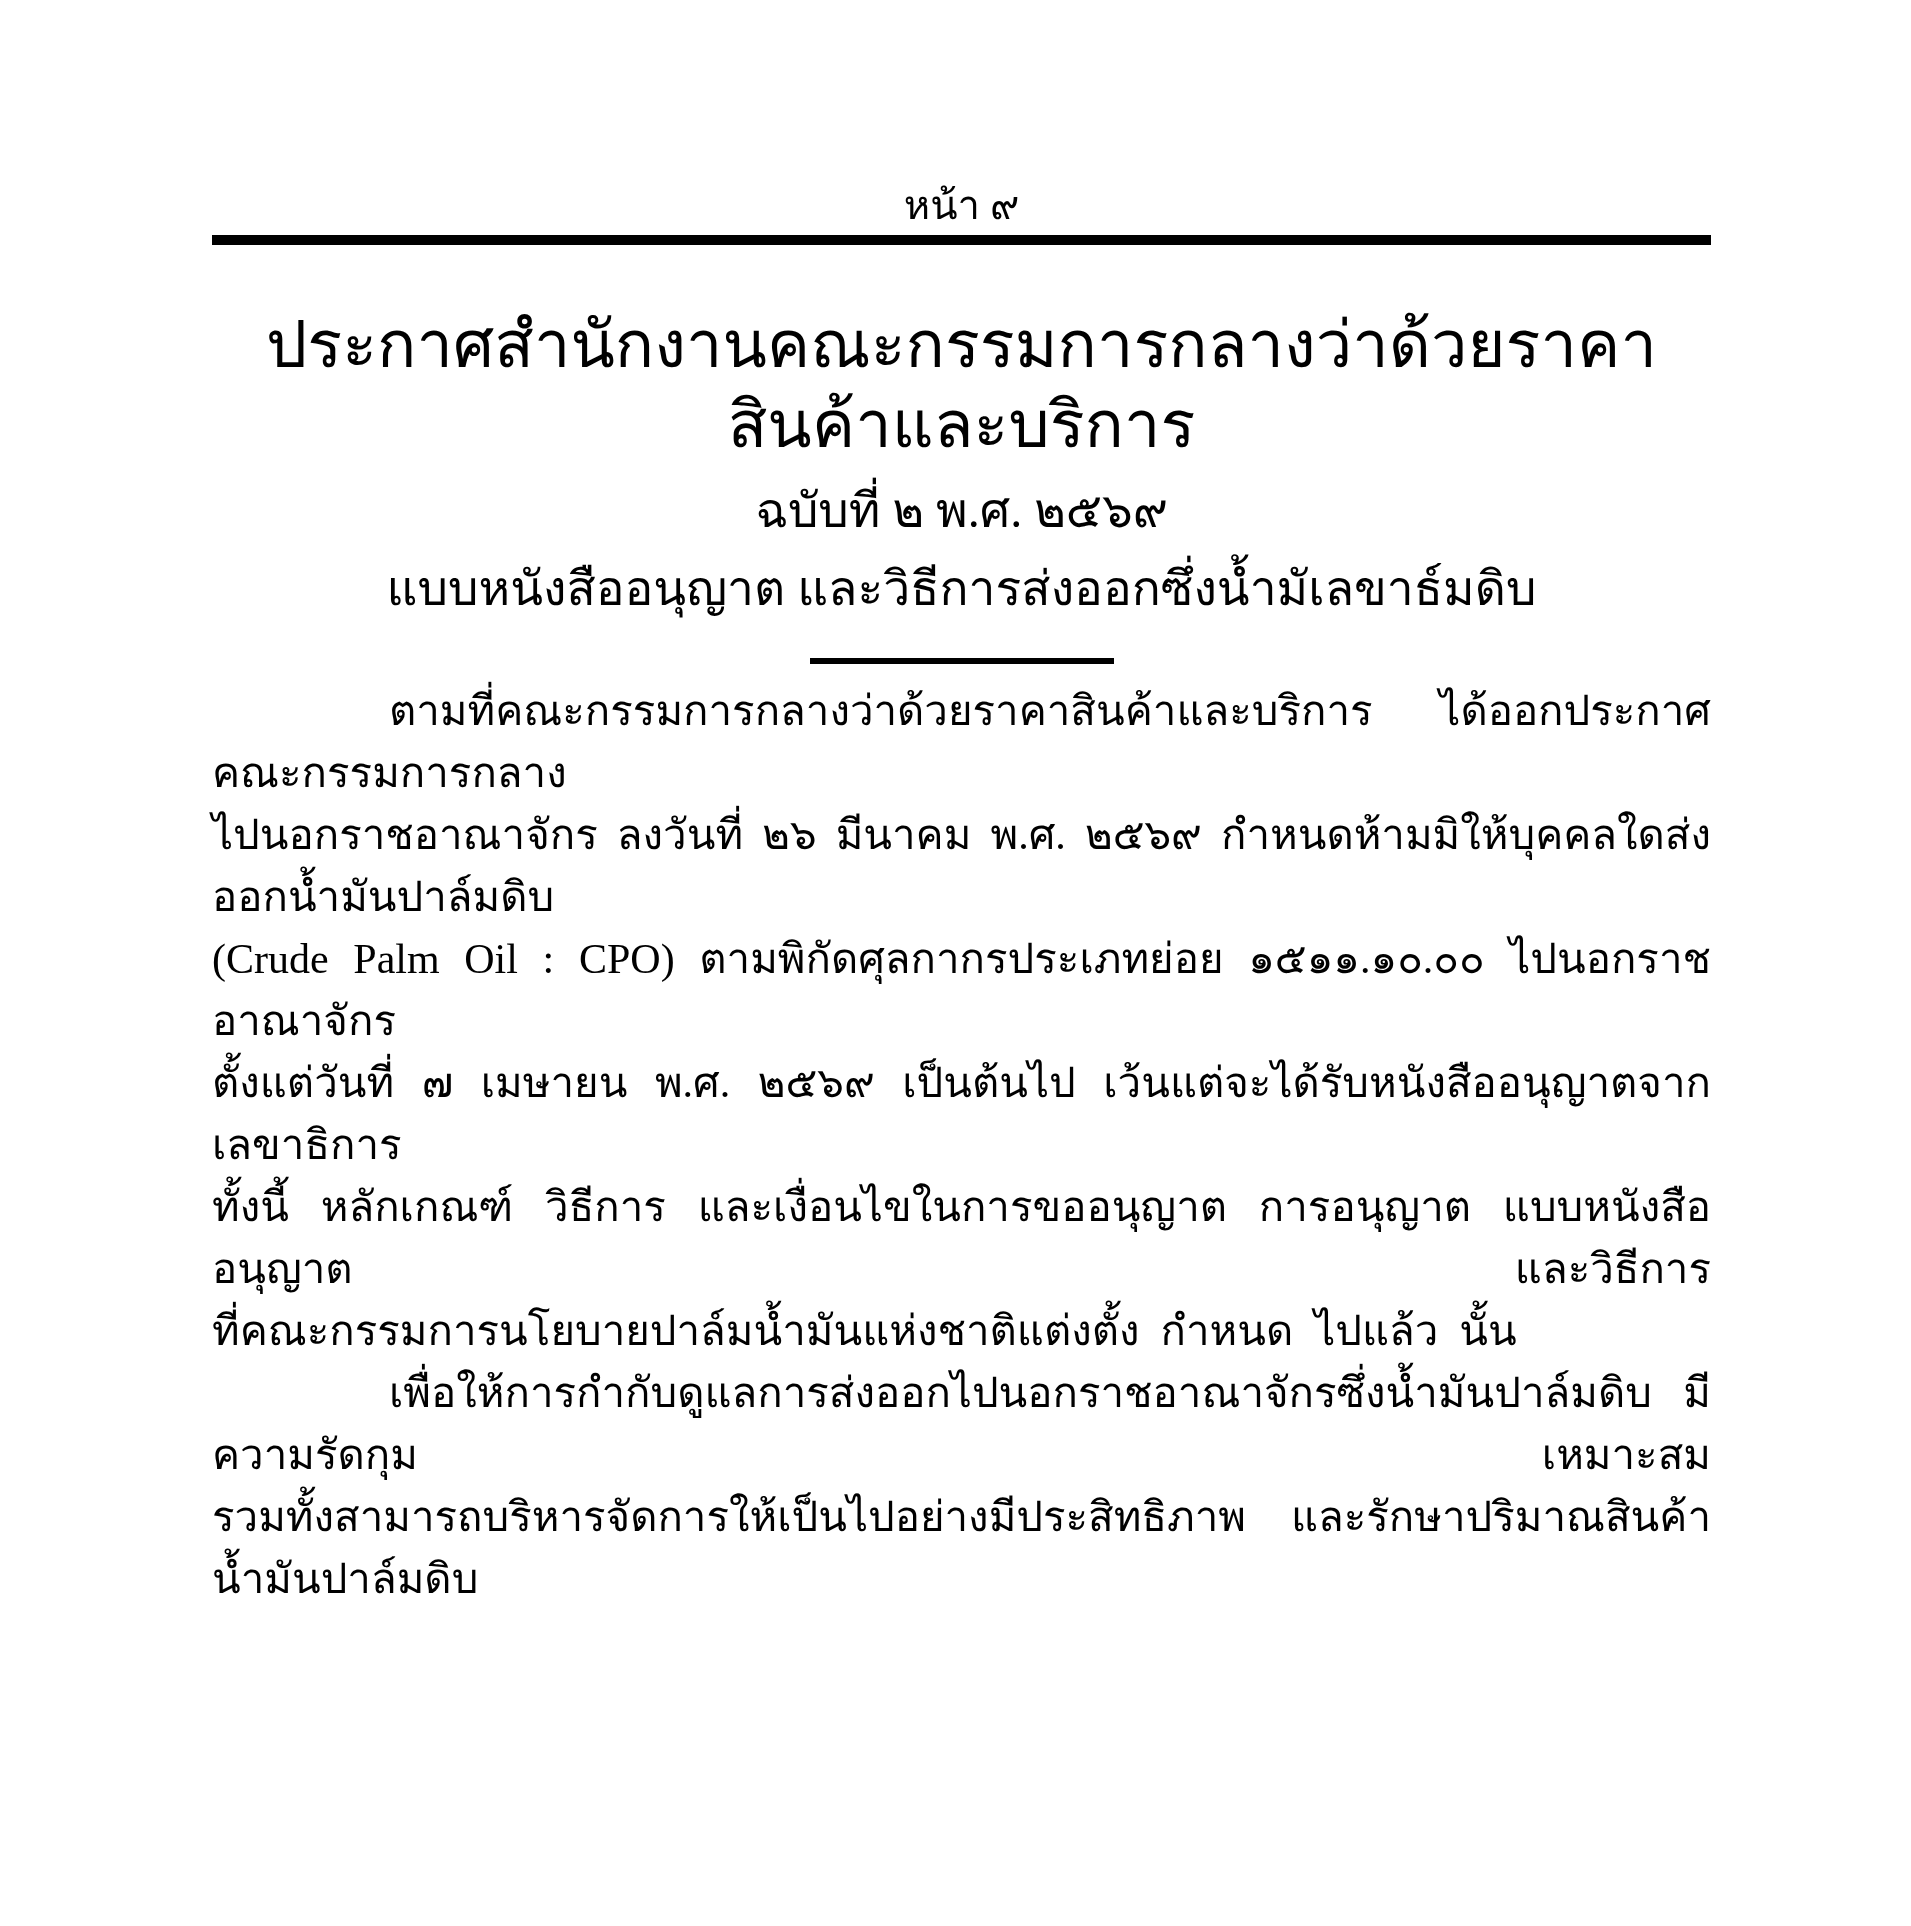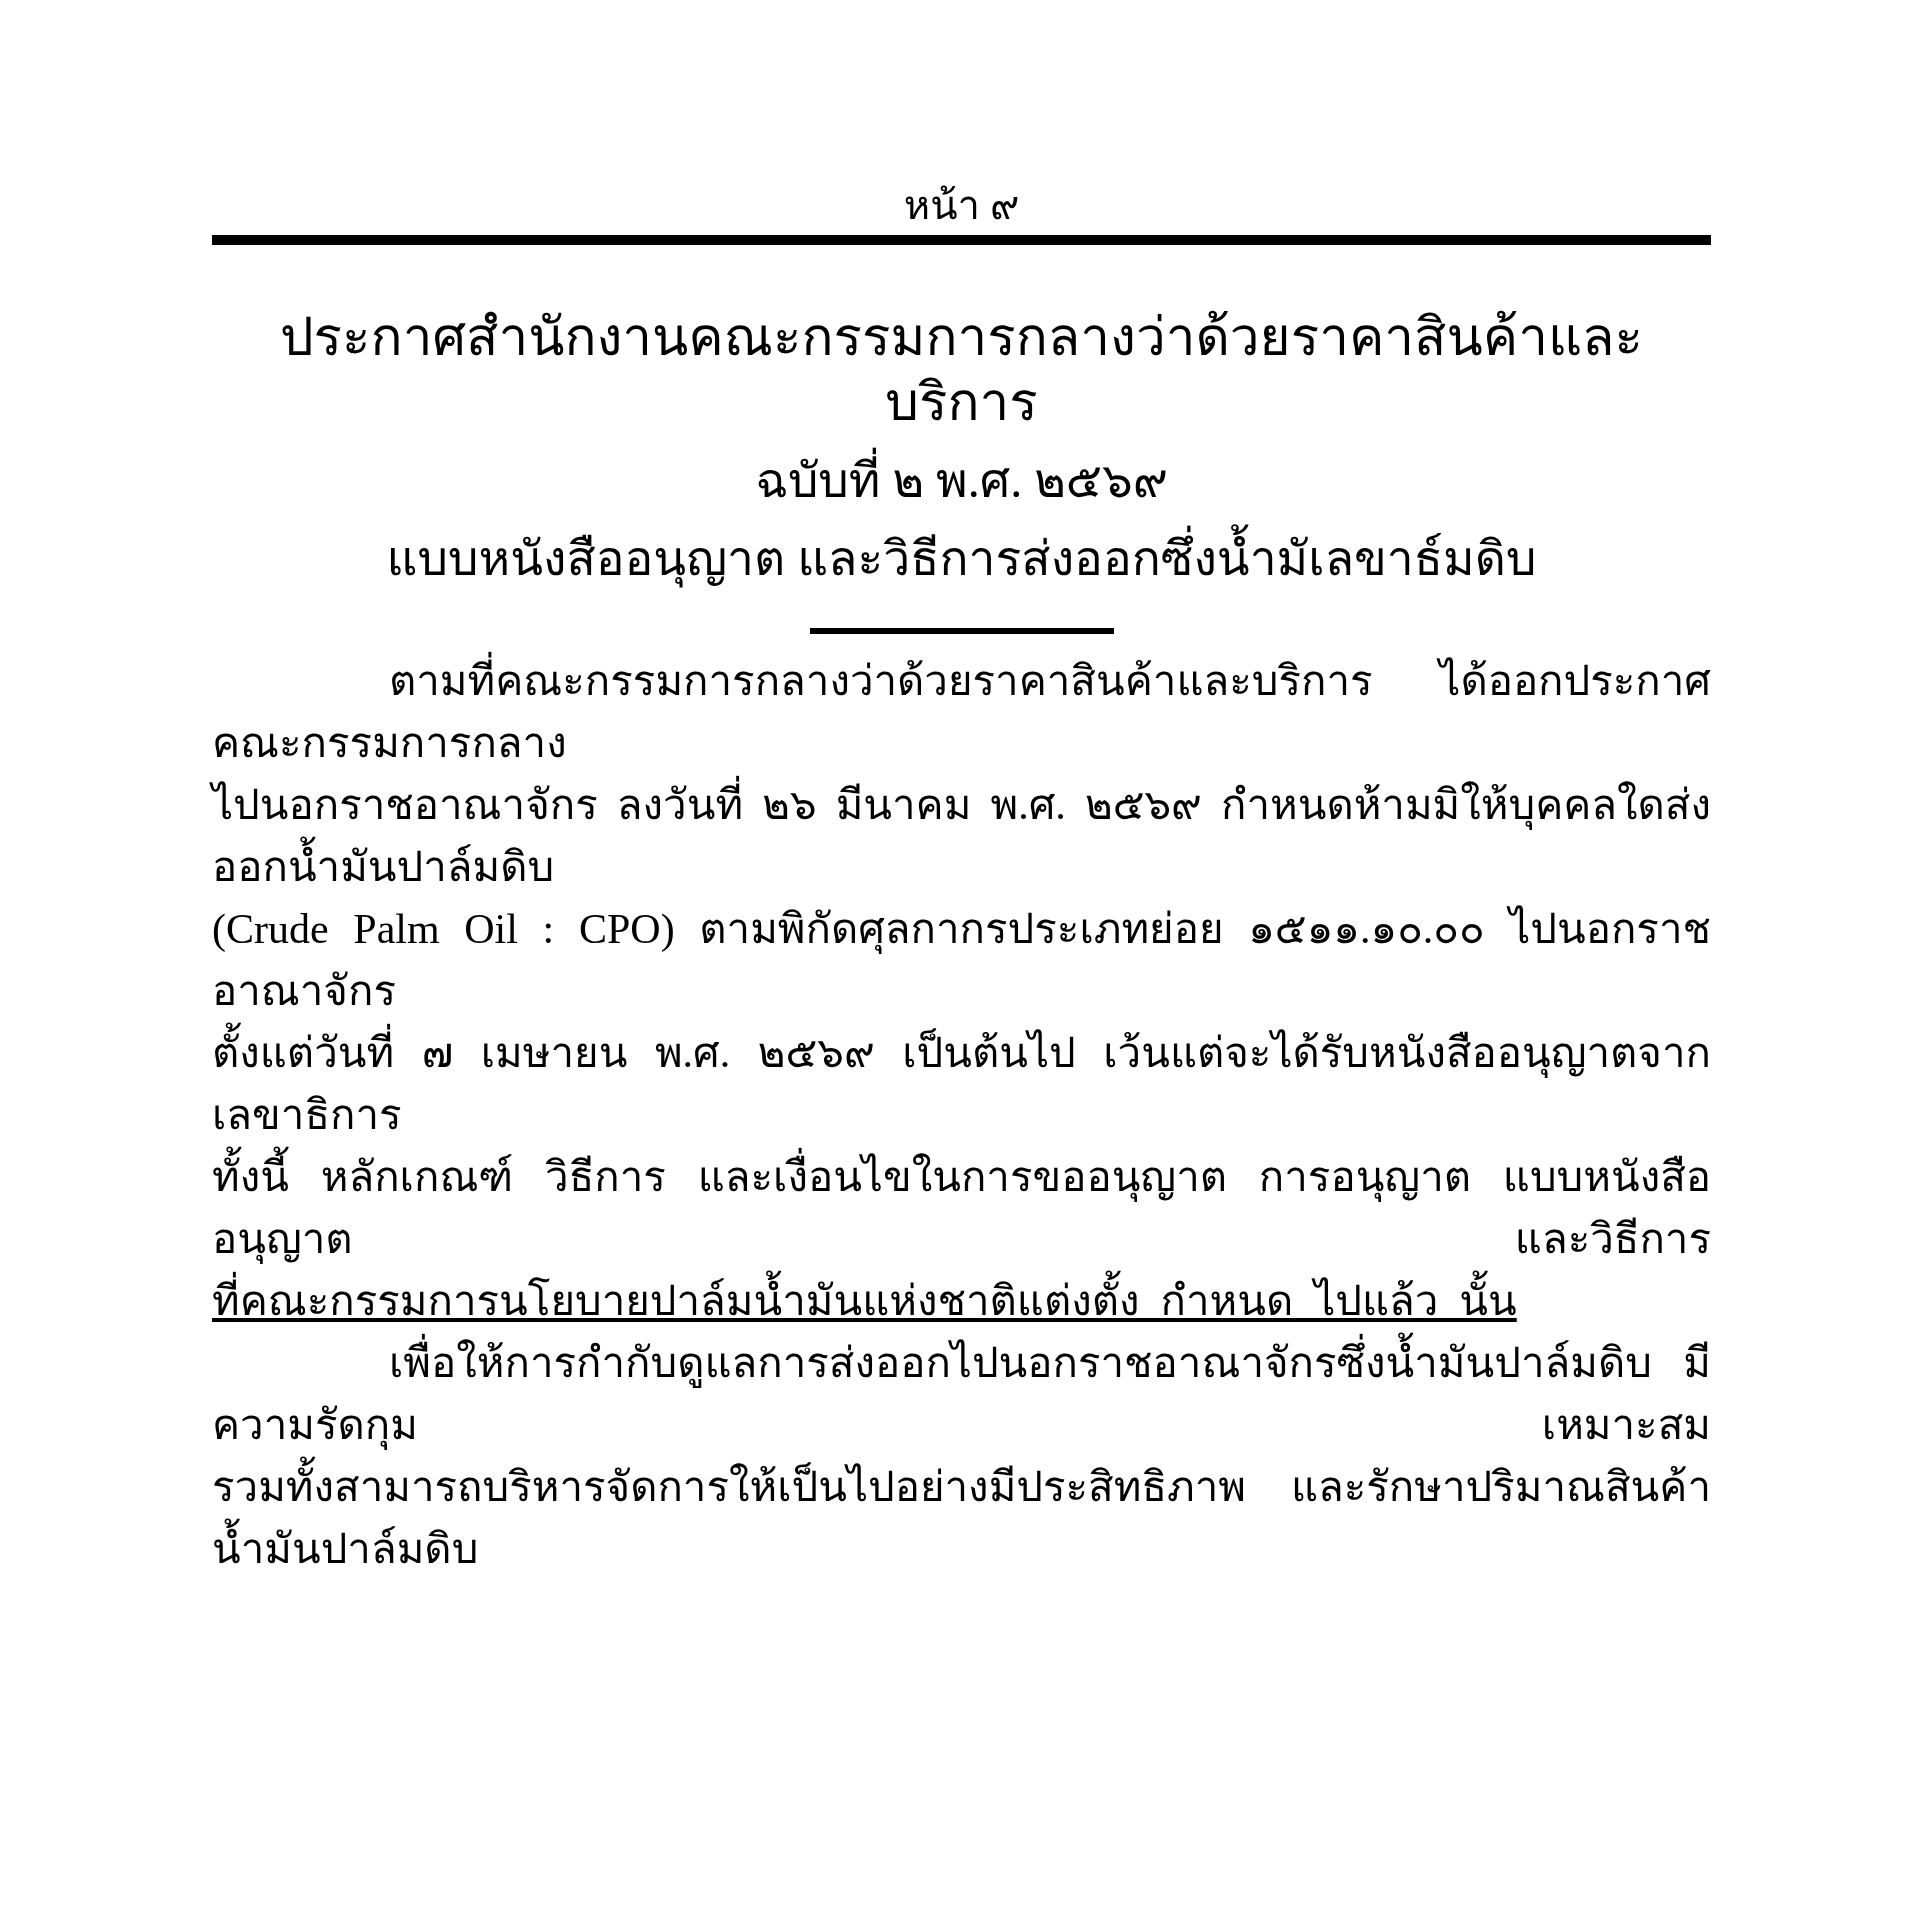"ประกาศสำนักงานคณะกรรมการกลางว่าด้วยราคาส" .title-main { font-size: 53px -> 65px; line-height: 65px -> 80px }
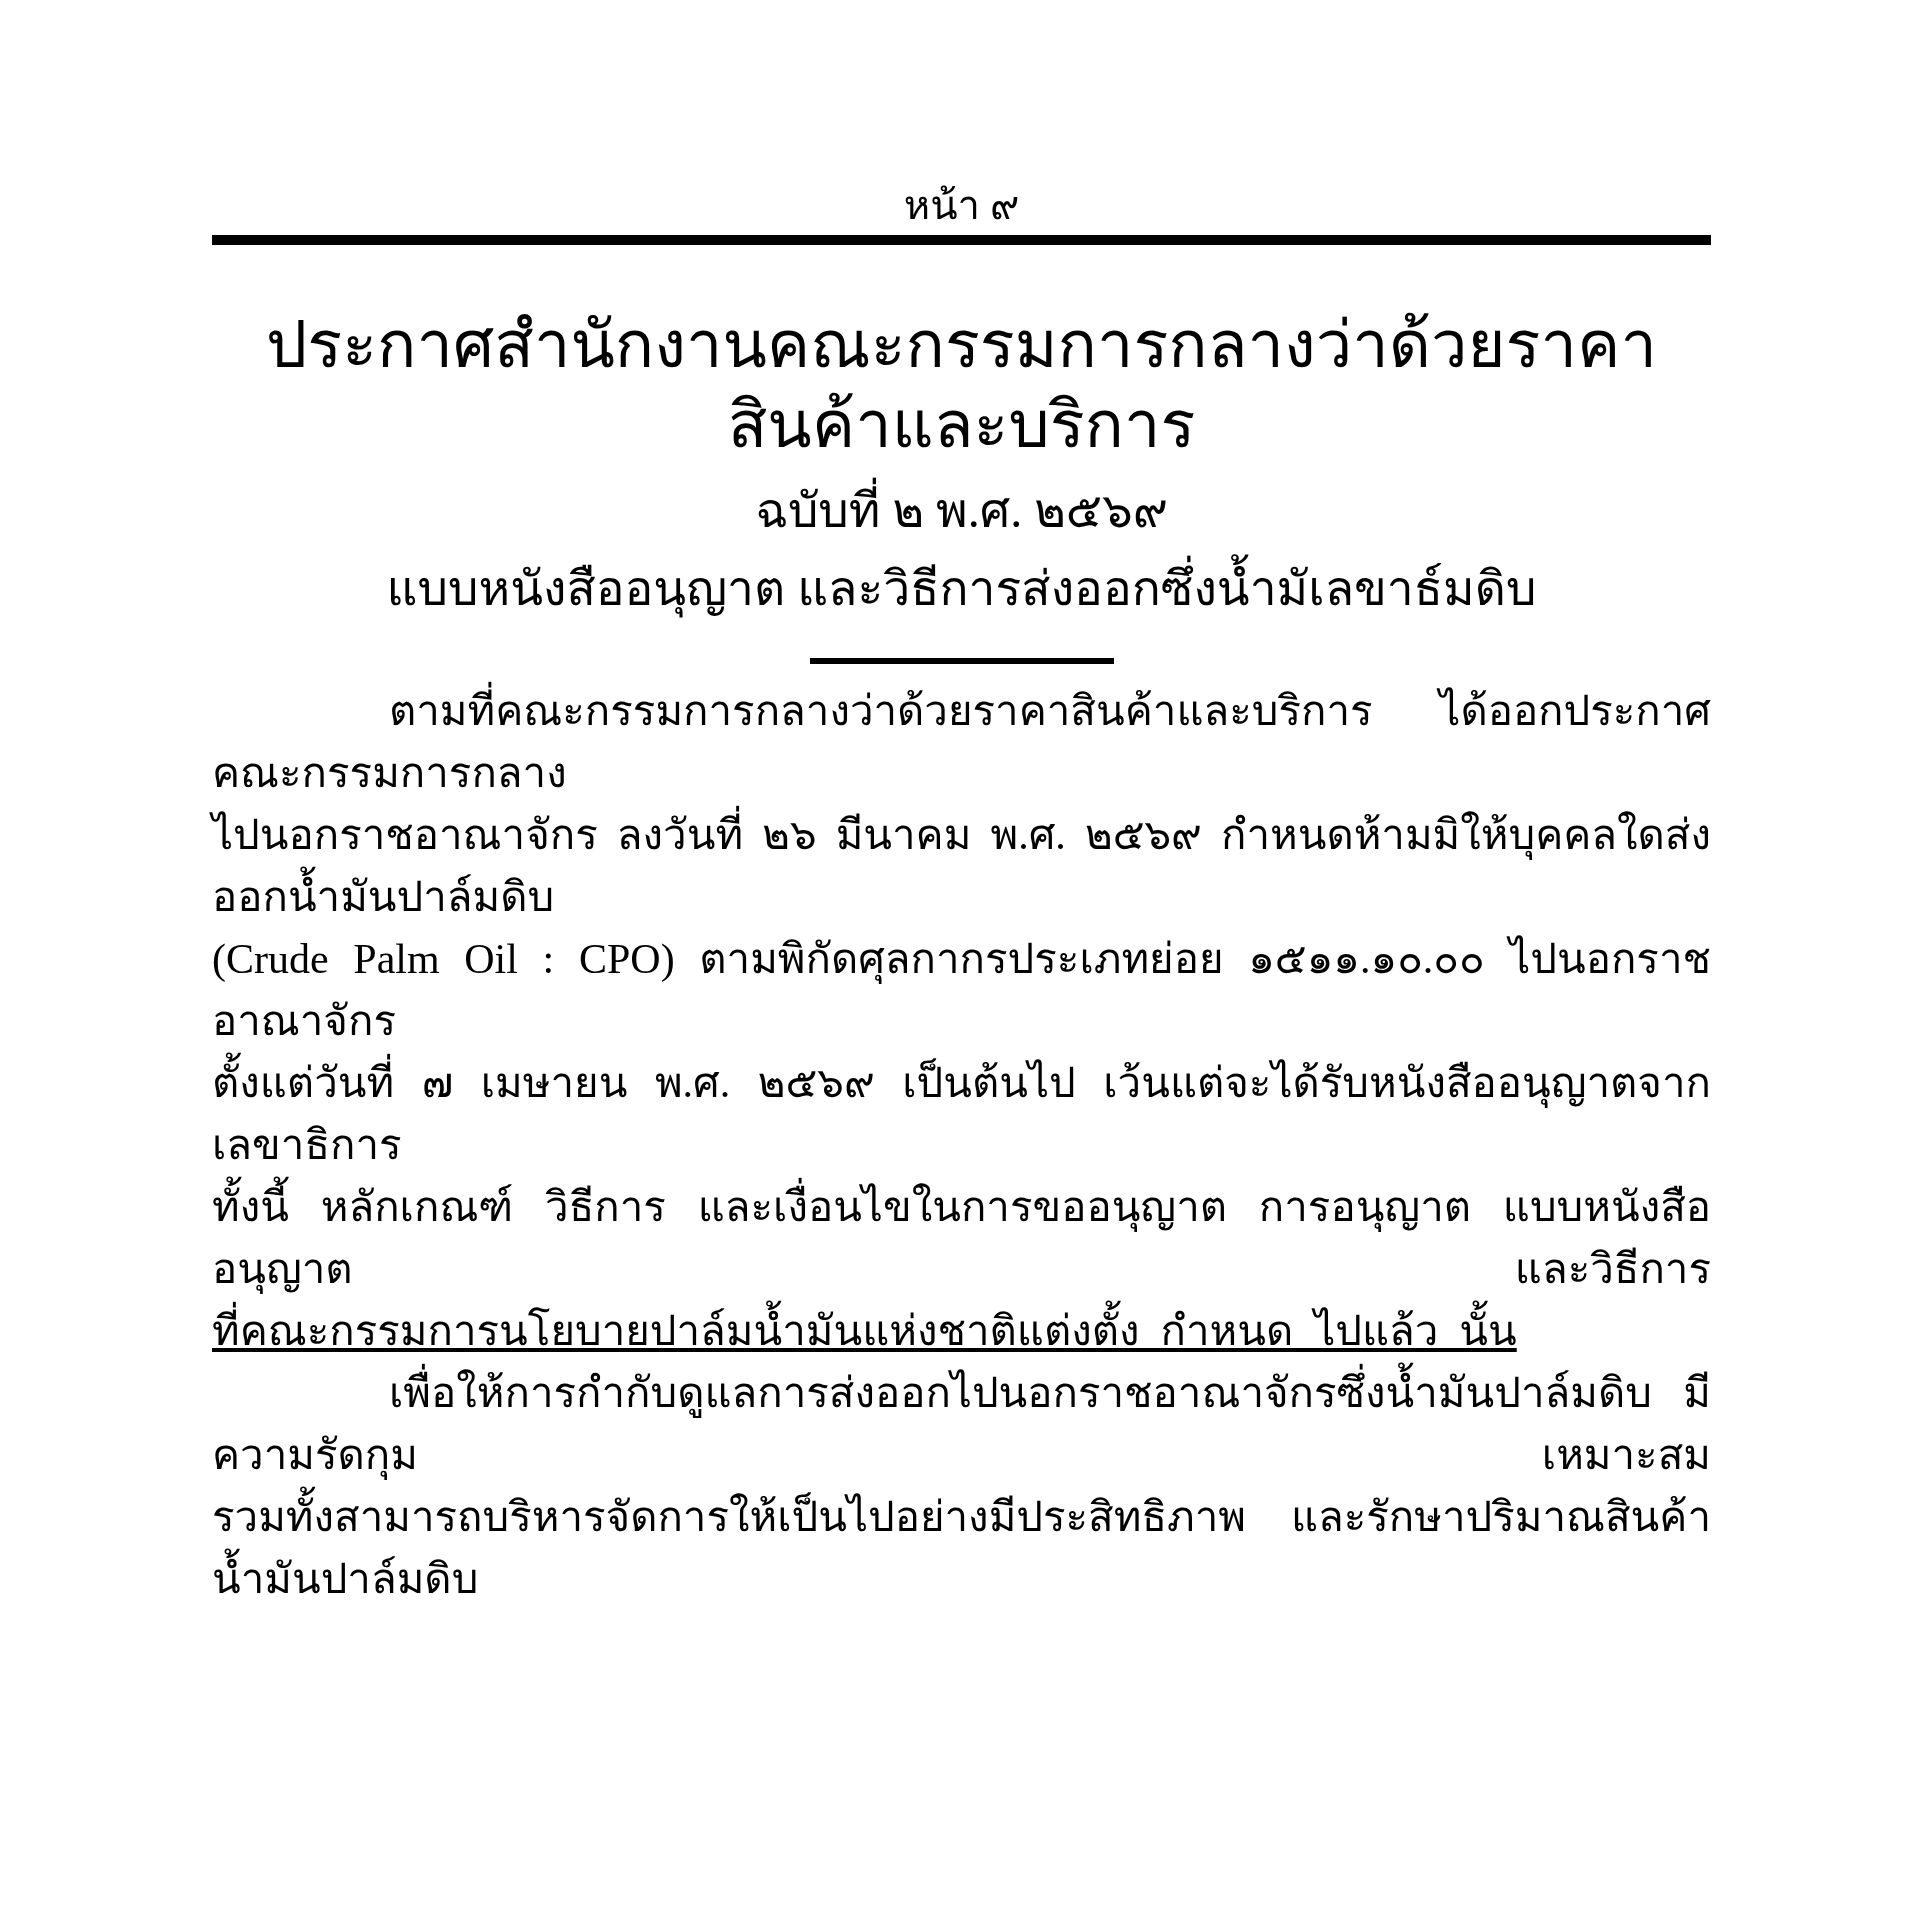"ที่คณะกรรมการนโยบายปาล์มน้ำมันแห่งชาติแต" .bline.last { text-decoration: underline -> none }
